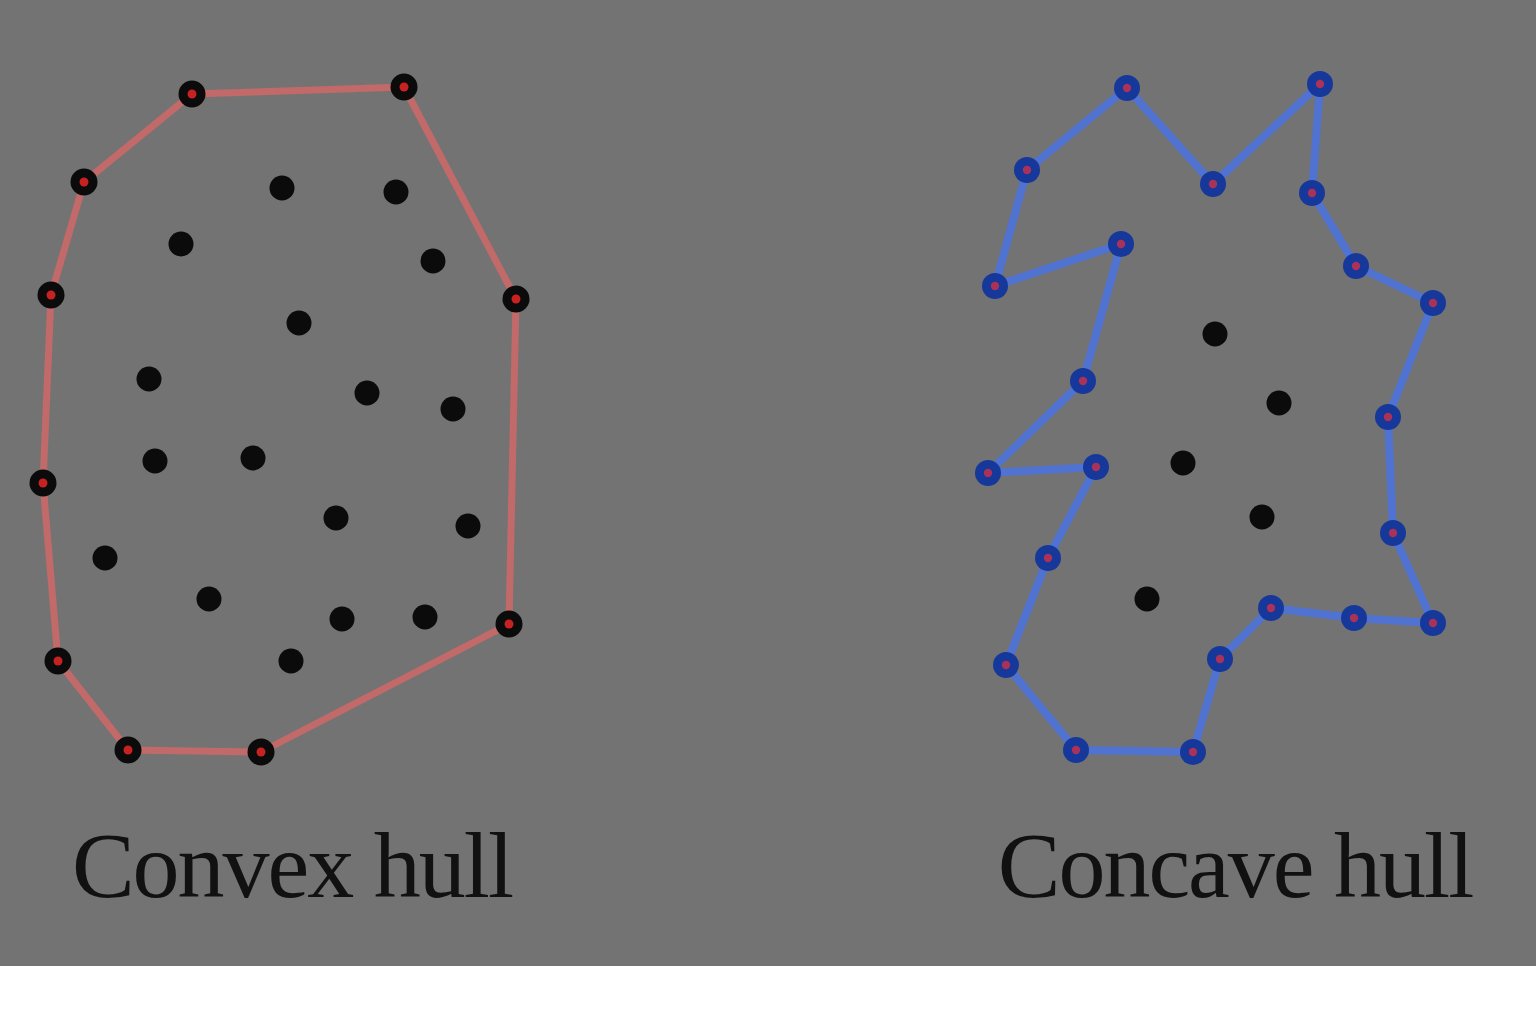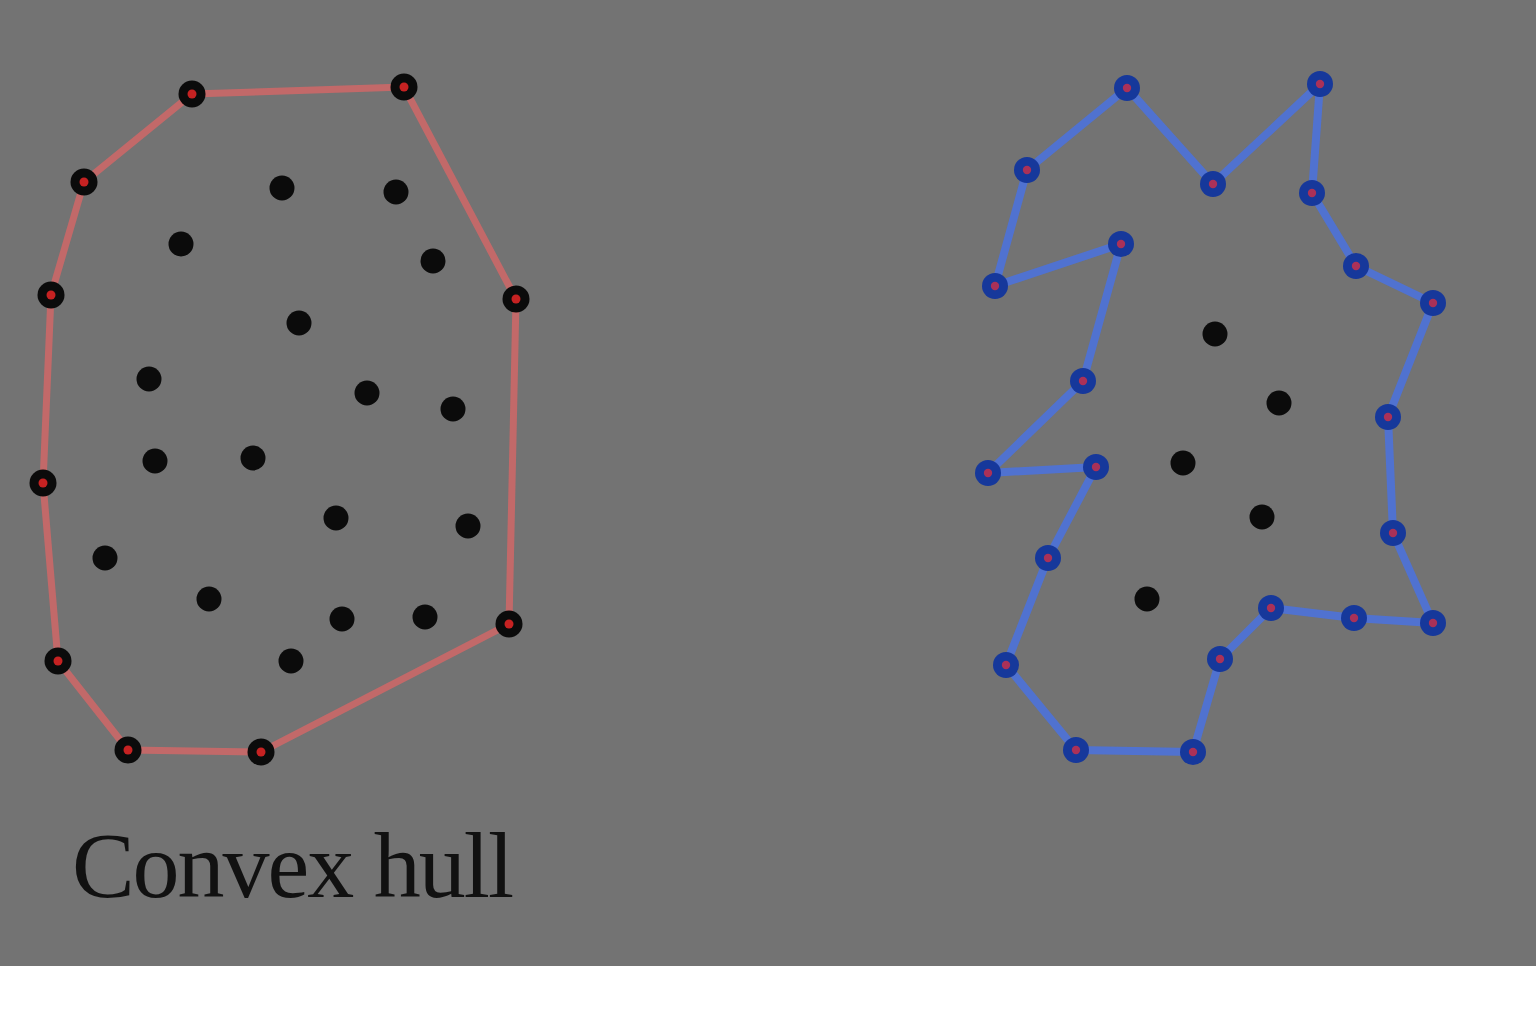"Concave hull" div.fig-label { html: none -> <div>Concave hull</div> }
